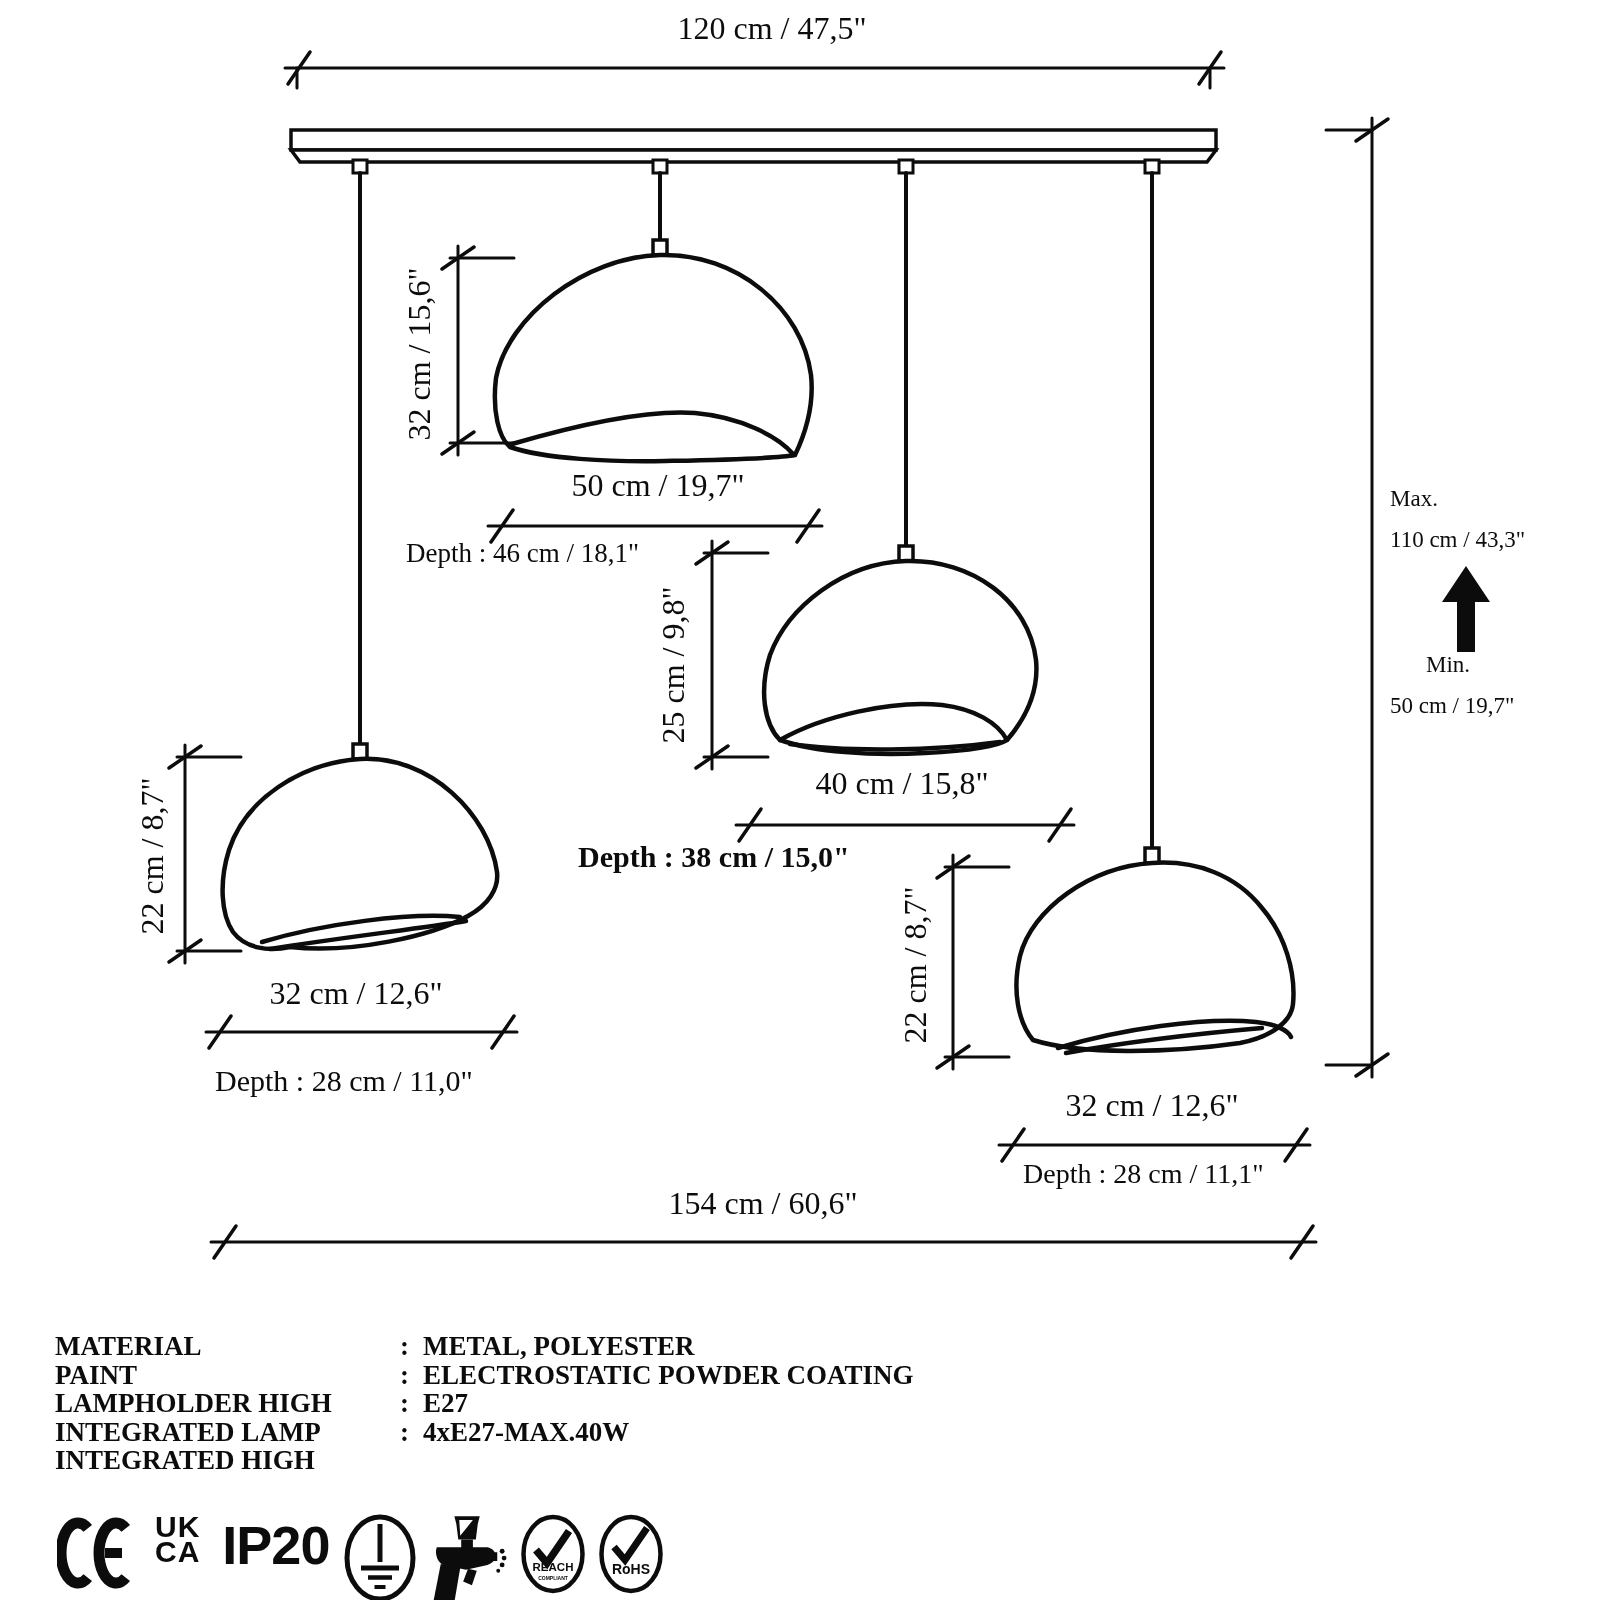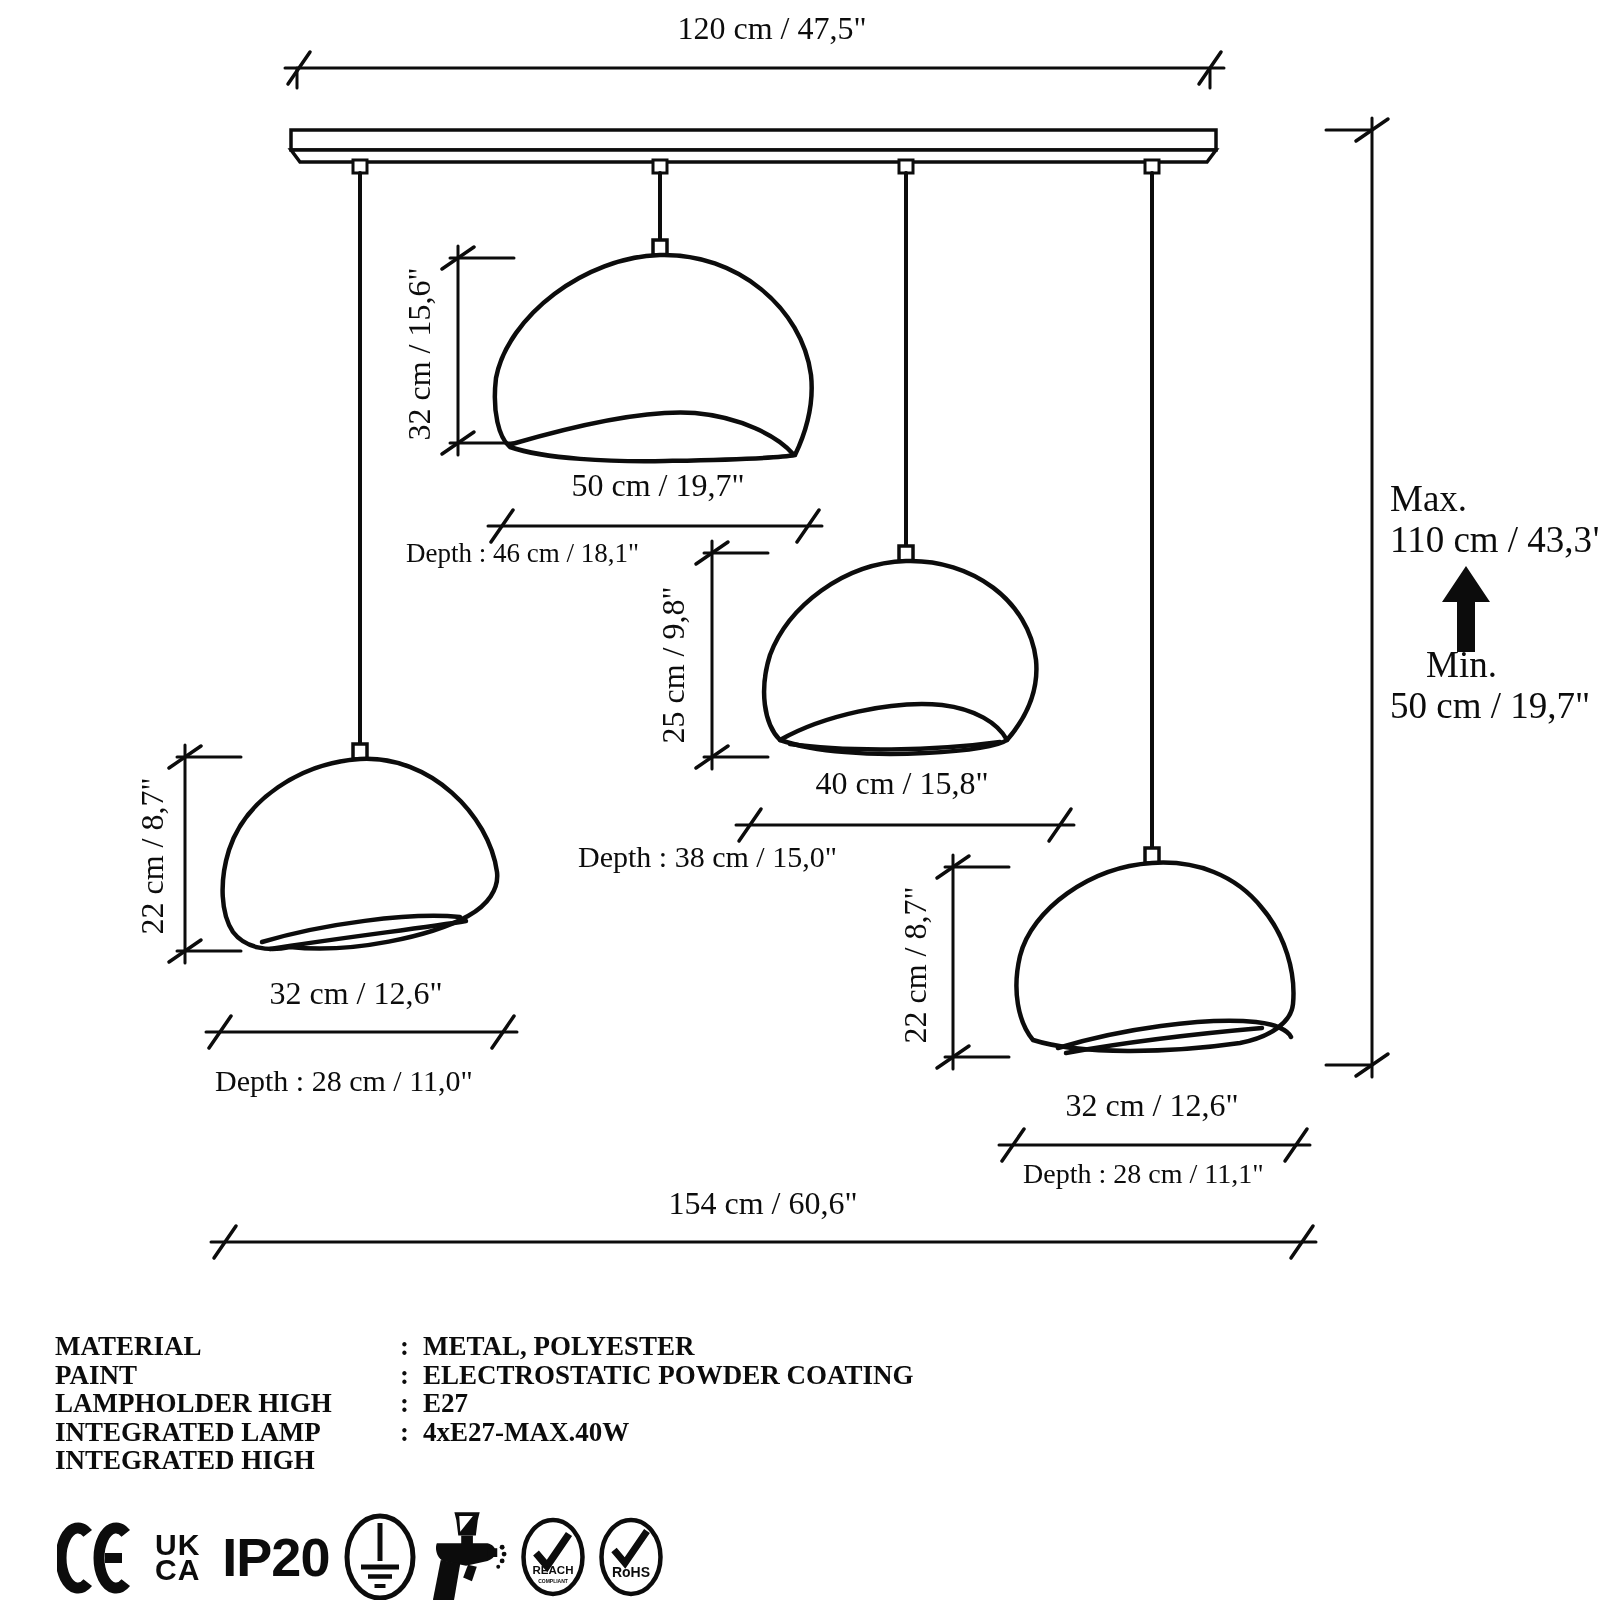"Max." .hm { font-size: 37px -> 23px }
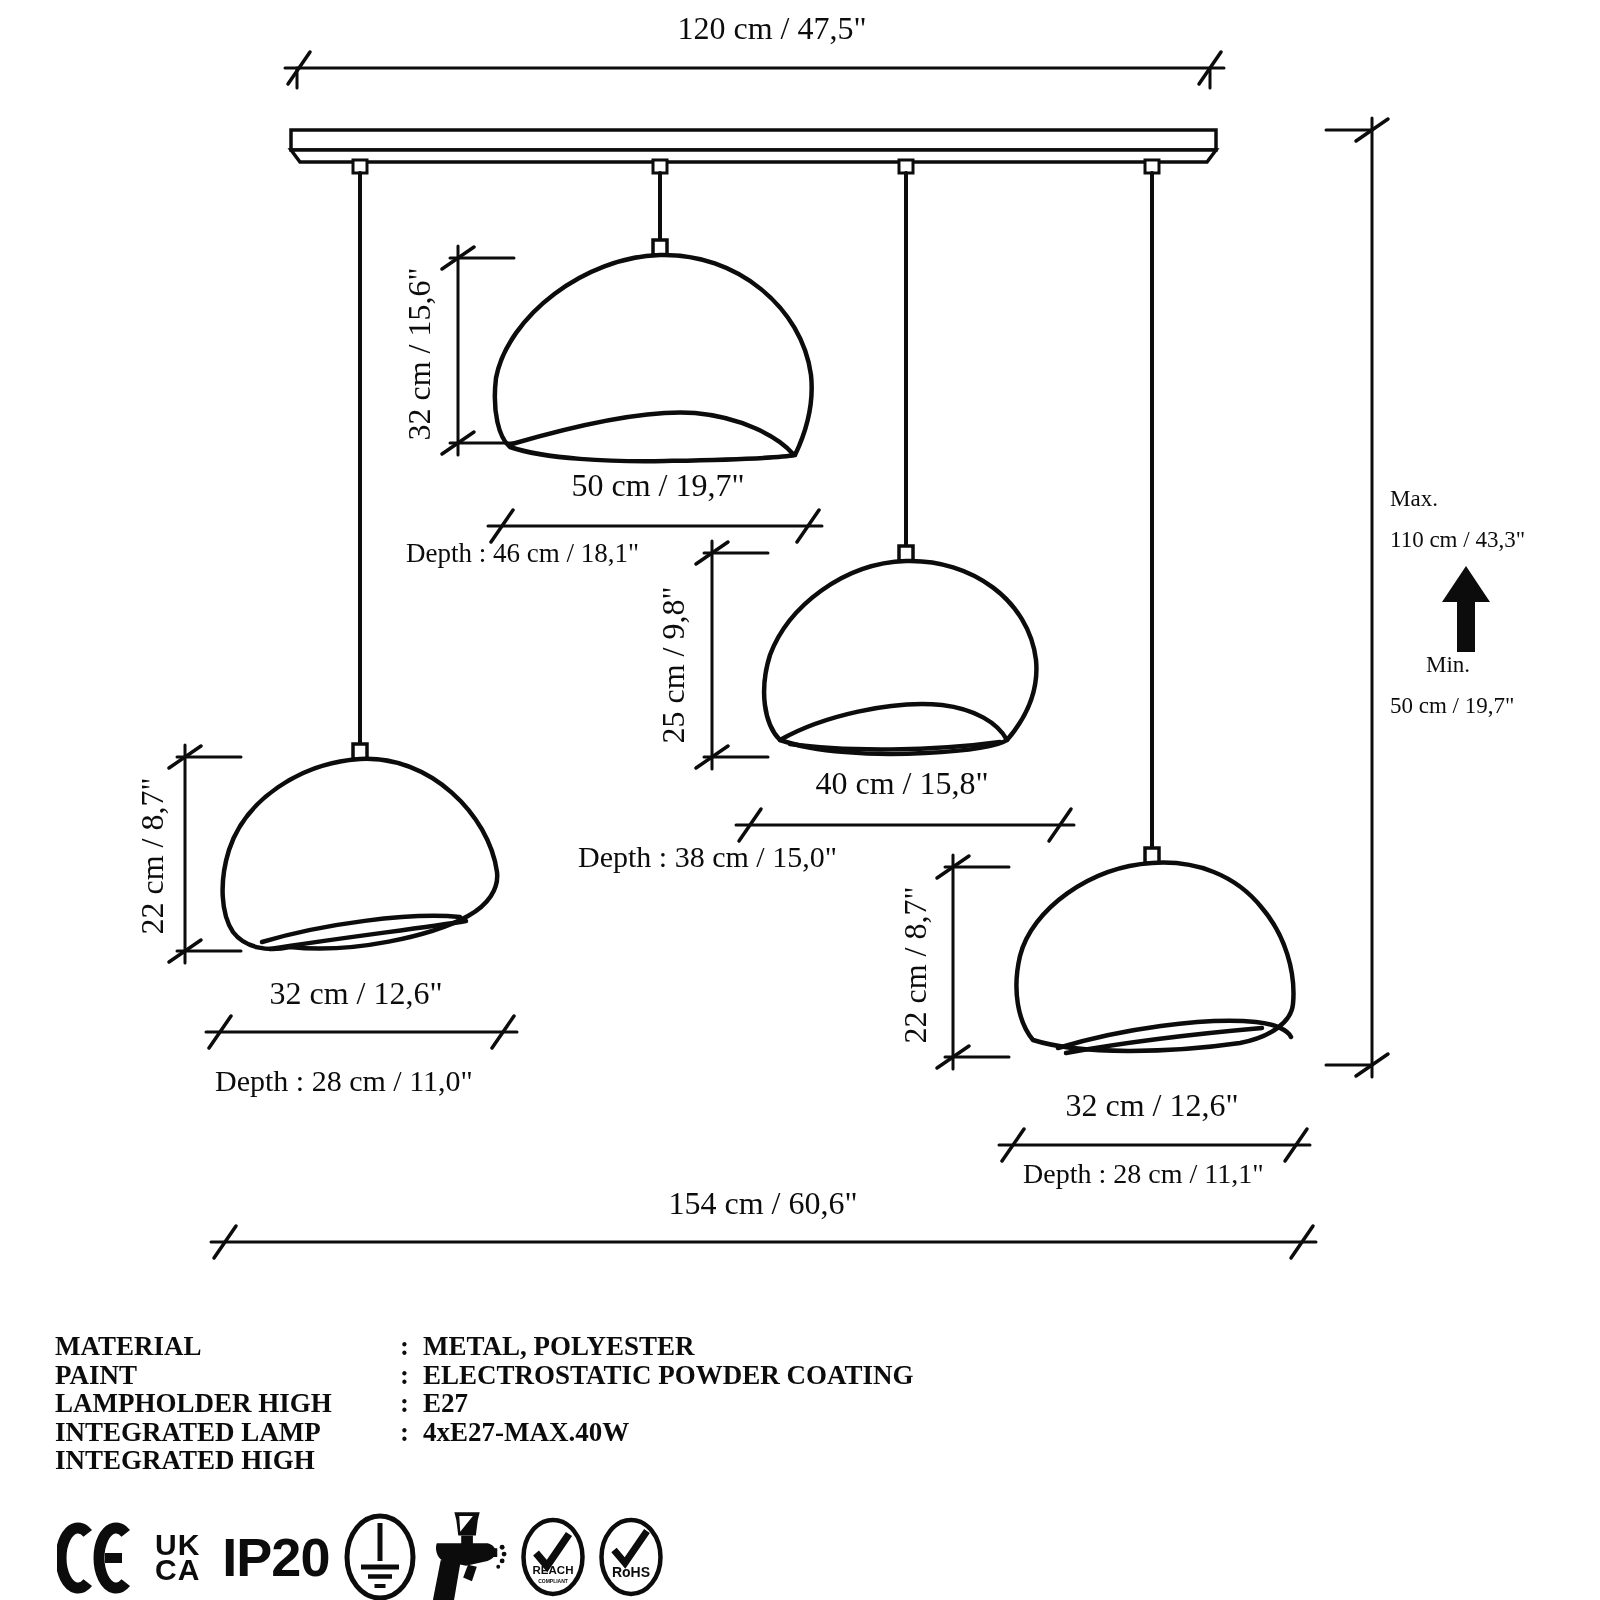"Depth : 38 cm /" div.label { font-weight: none -> bold }
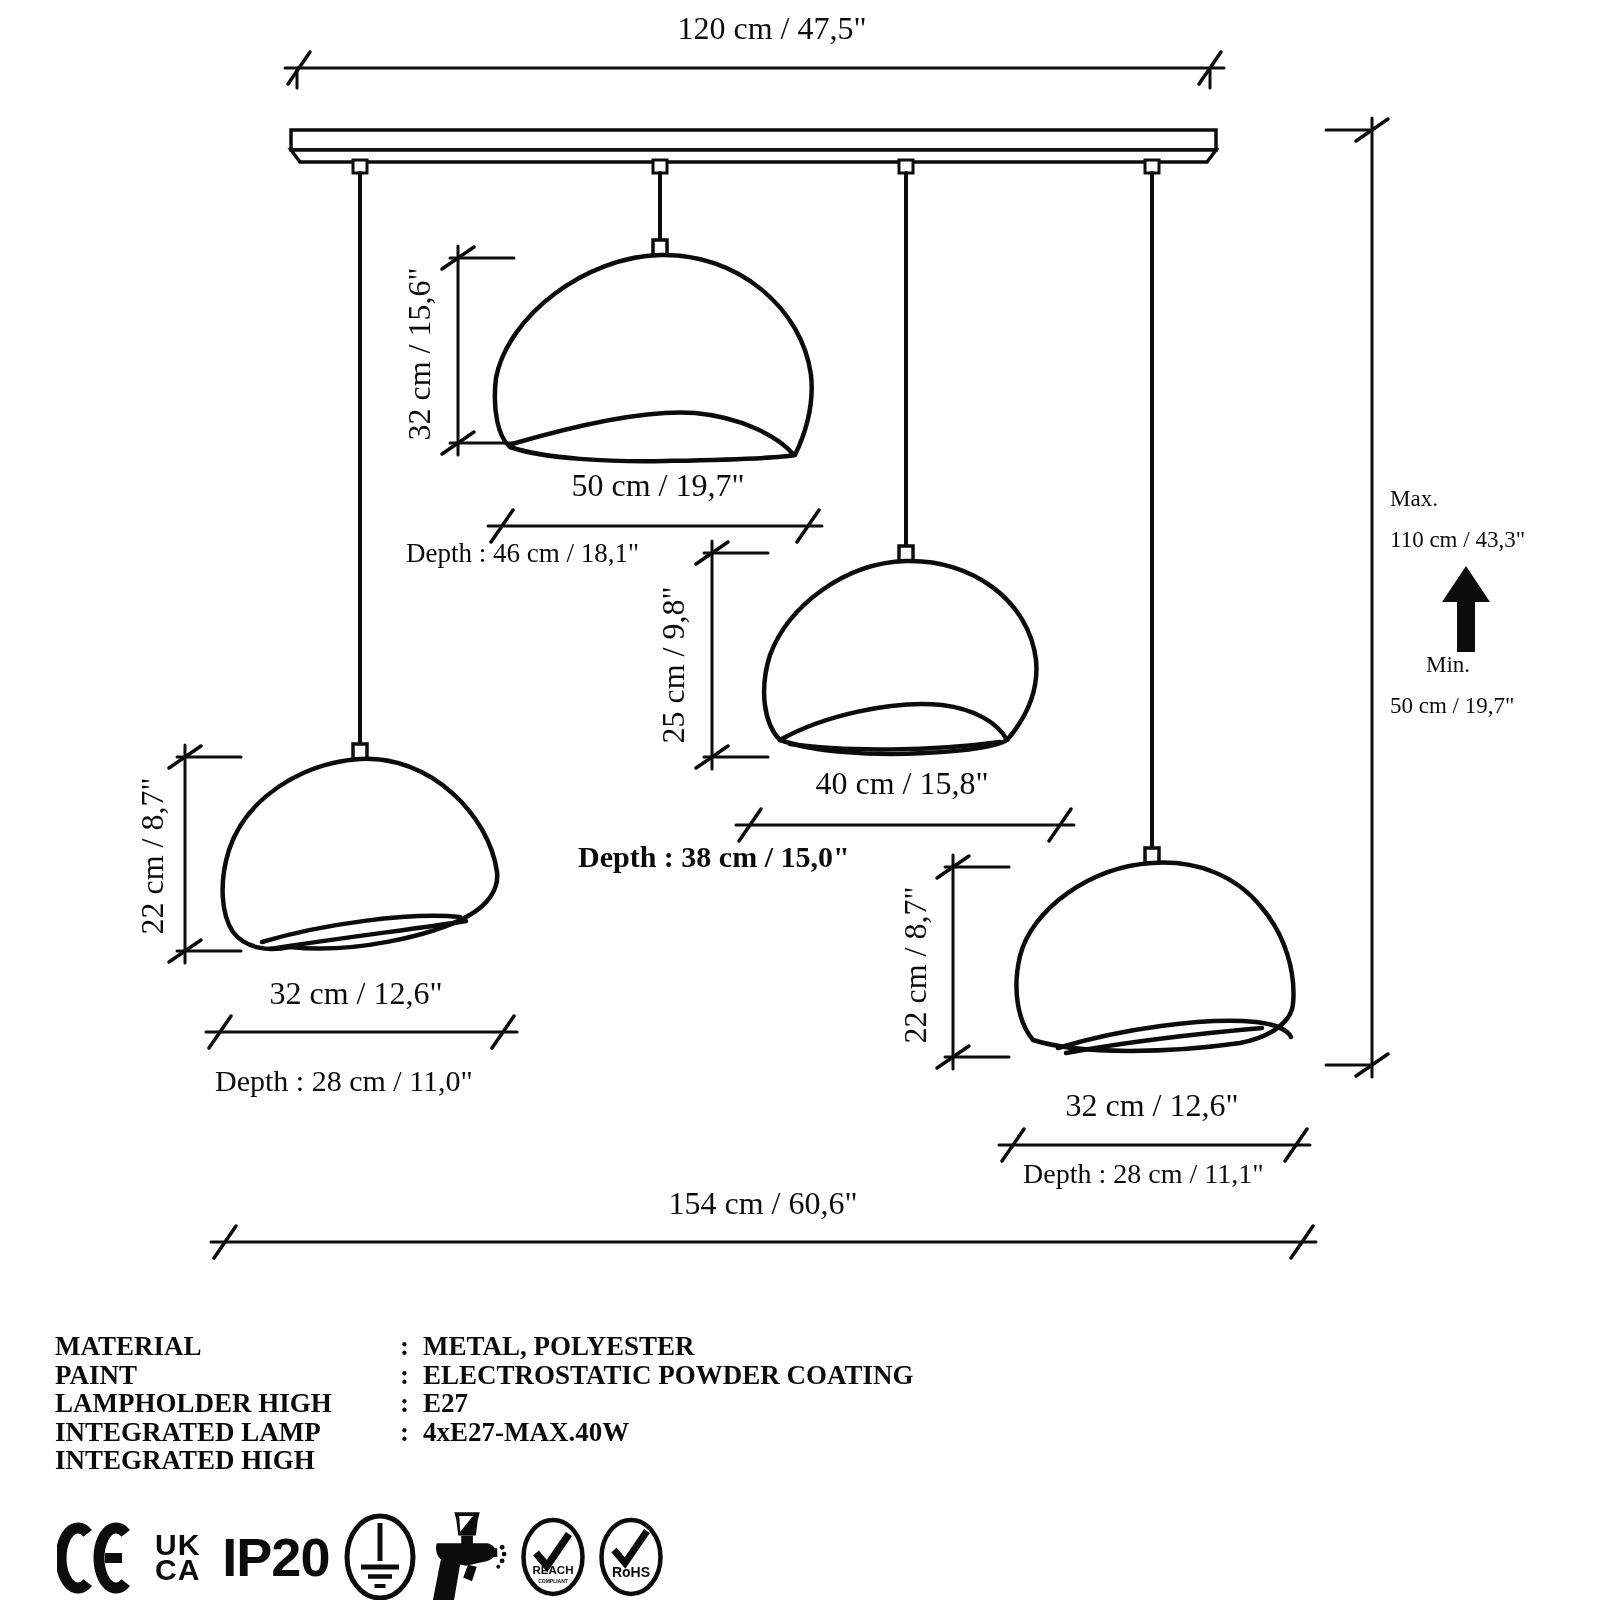"UK" .certs { align-items: center -> flex-start }
